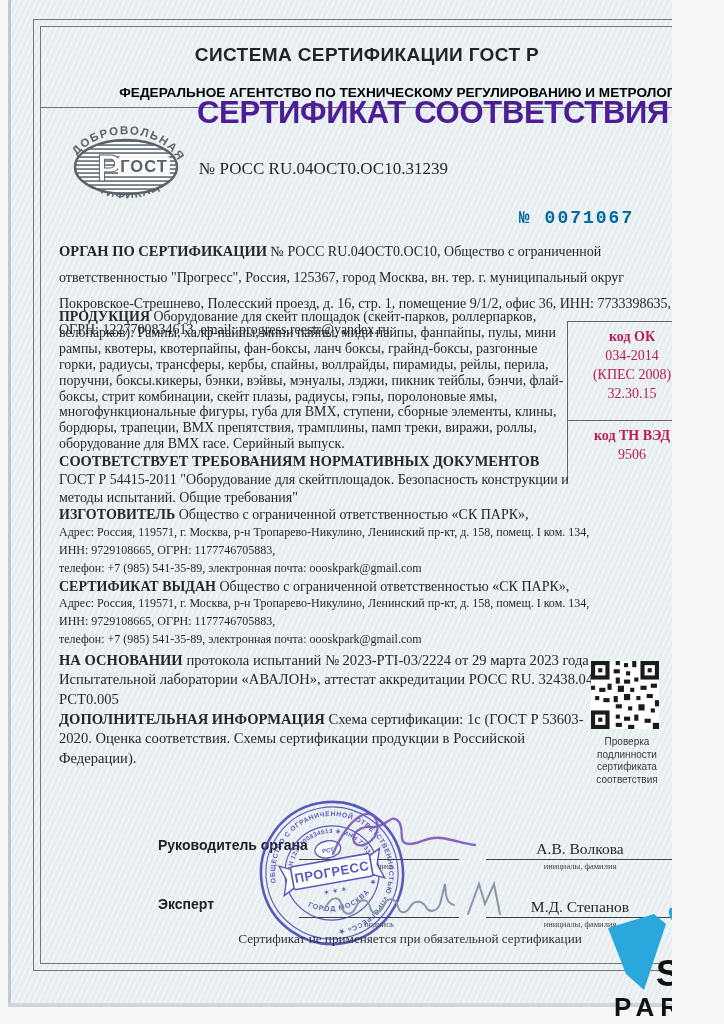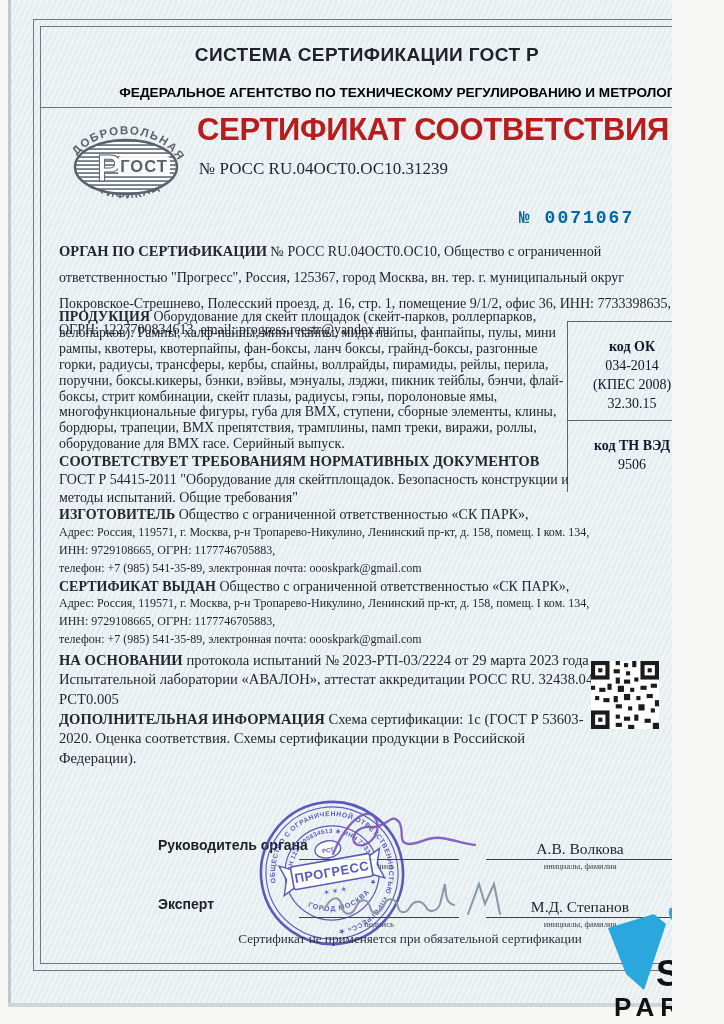"СЕРТИФИКАТ СООТВЕТСТВИЯ" .doc-title { color: #b91c1c -> #4c1d95; top: 112px -> 95px }
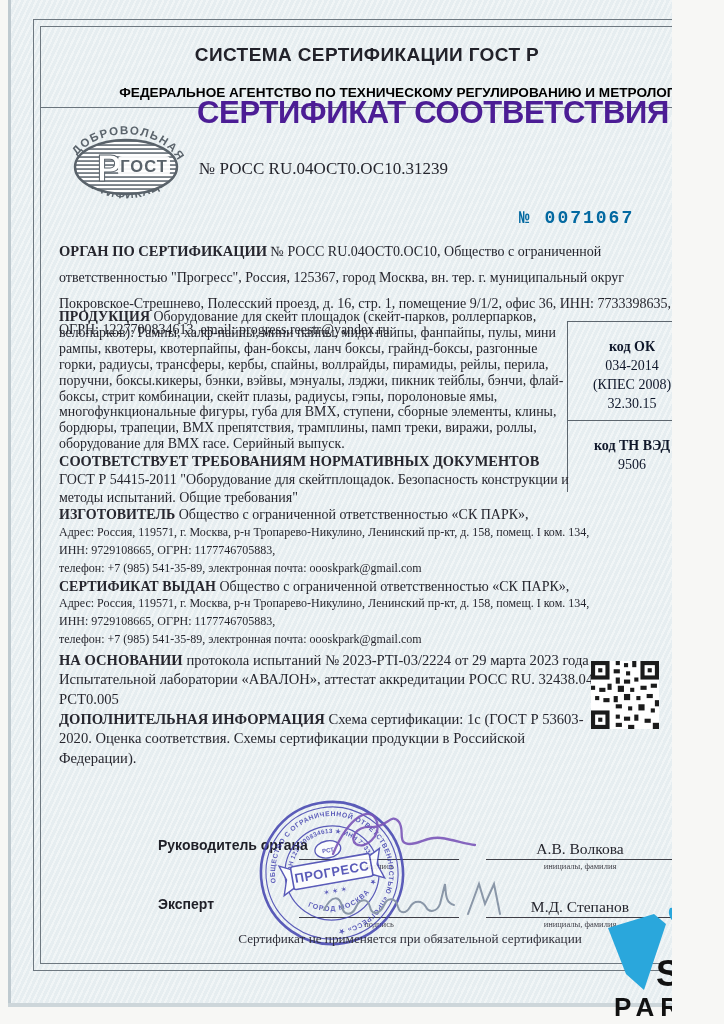"код ОК" .codebox { color: #0f172a -> #be185d; padding-top: 15px -> 5px }
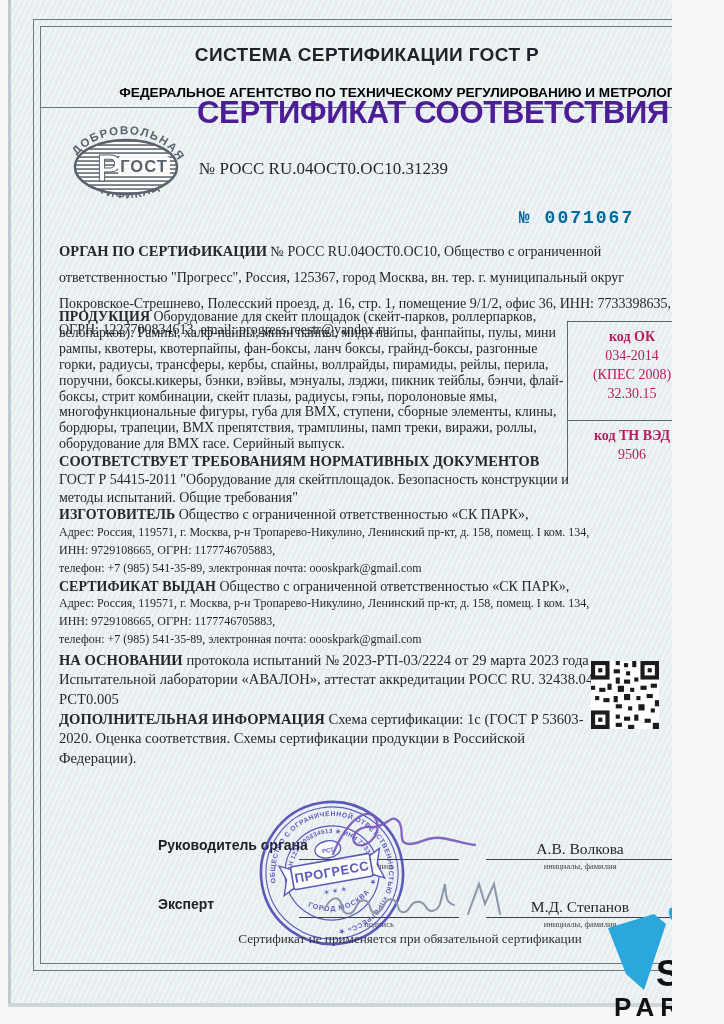"Проверка подлинности сертификата" div.abs { html: none -> <div>Проверка подлинности сертификата соответствия</div> }
